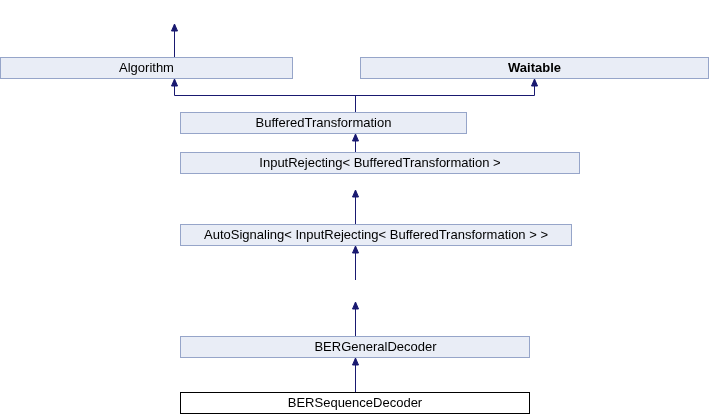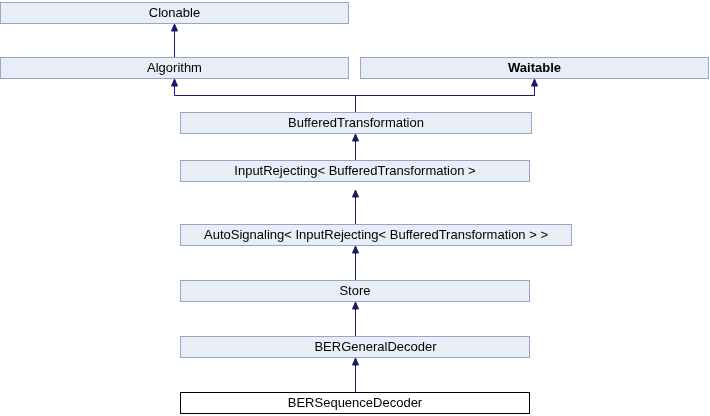"Clonable" div.node { html: <div>Clonable</div> -> none }
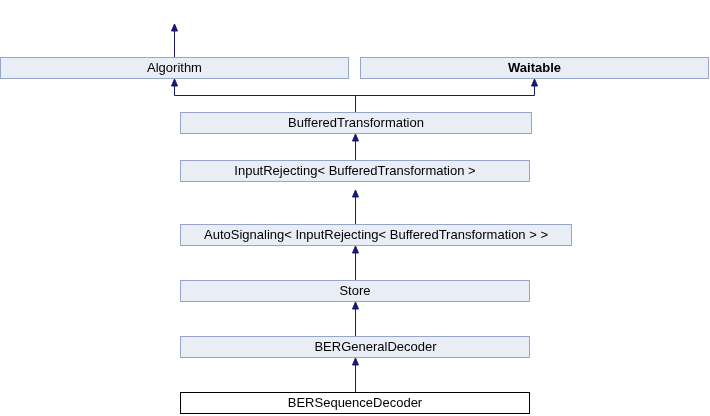"Algorithm" .n-algorithm { width: 349px -> 293px }
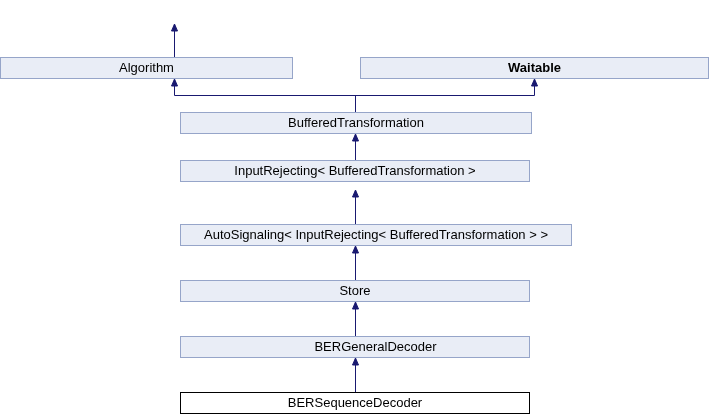"BufferedTransformation" .n-buffered { width: 352px -> 287px }
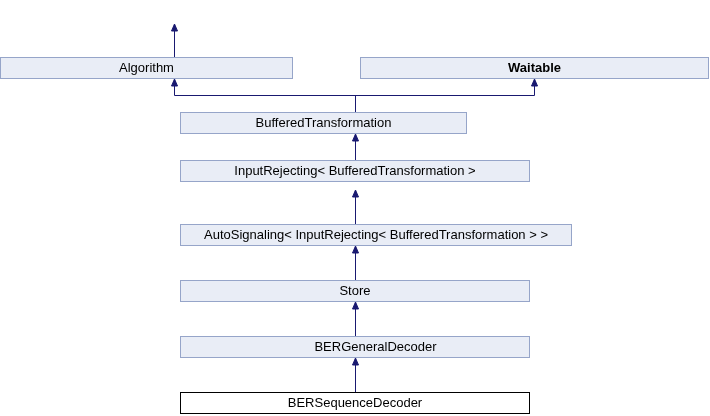"InputRejecting< BufferedTransformation >" .n-inputrejecting { top: 160px -> 152px; width: 350px -> 400px }
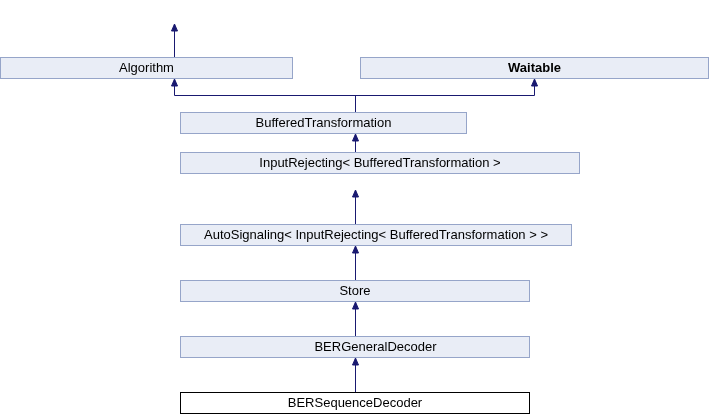"Store" div.node { html: <div>Store</div> -> none }
